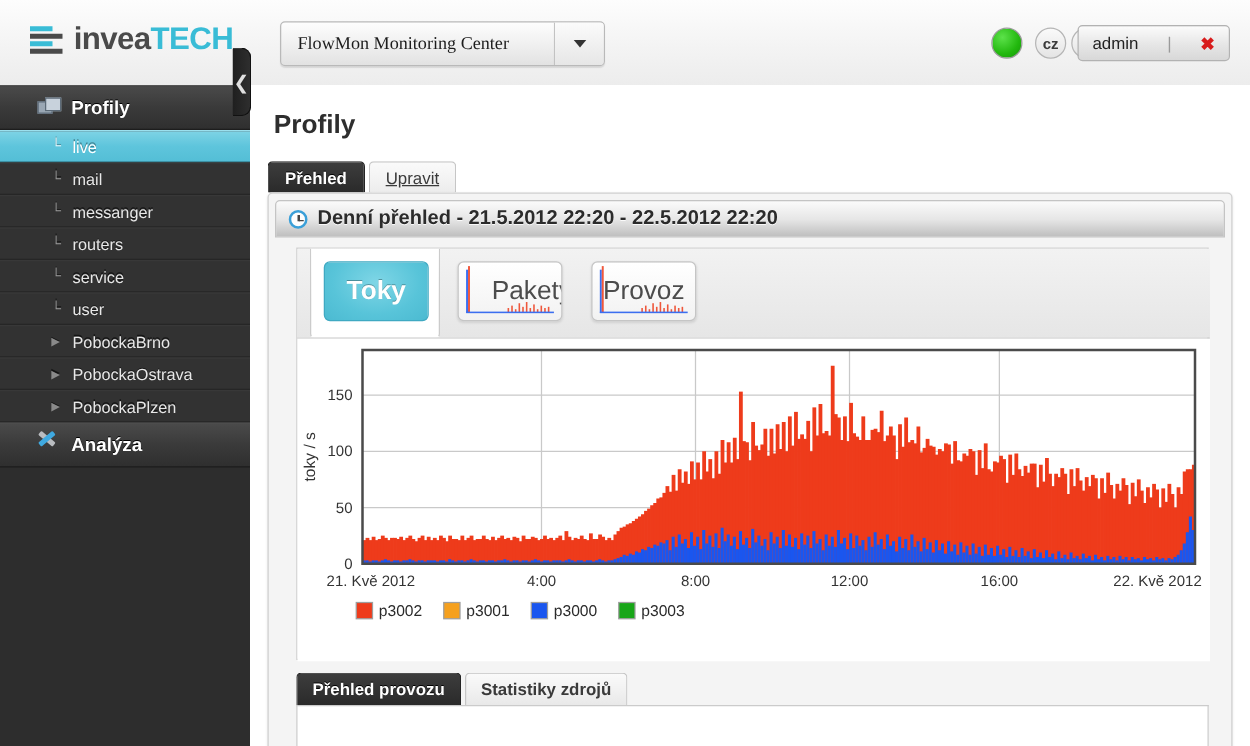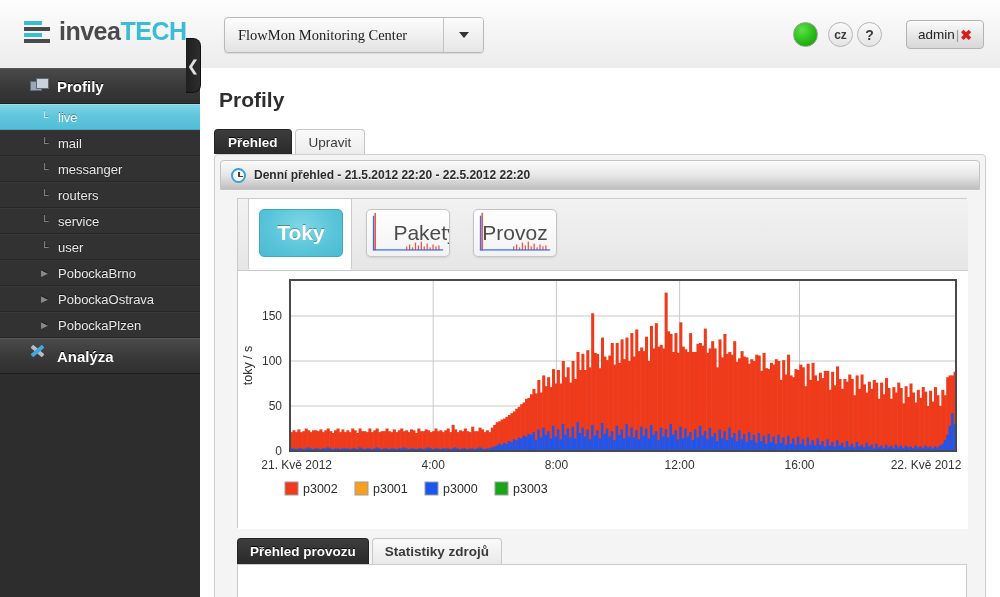"admin" #user-box { gap: 1px -> 23px }
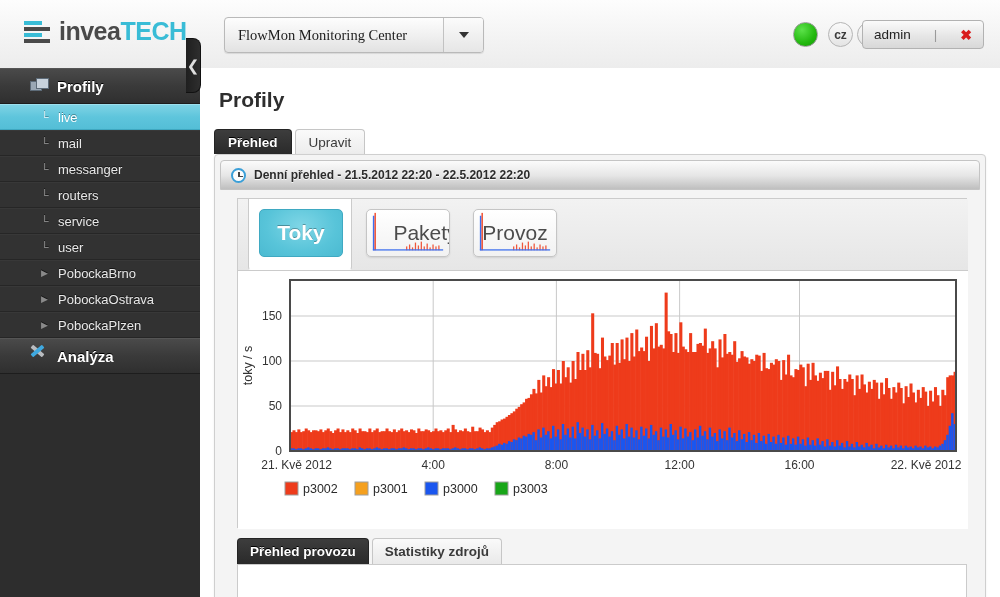"Upravit" .tab.inactive { text-decoration: none -> underline }
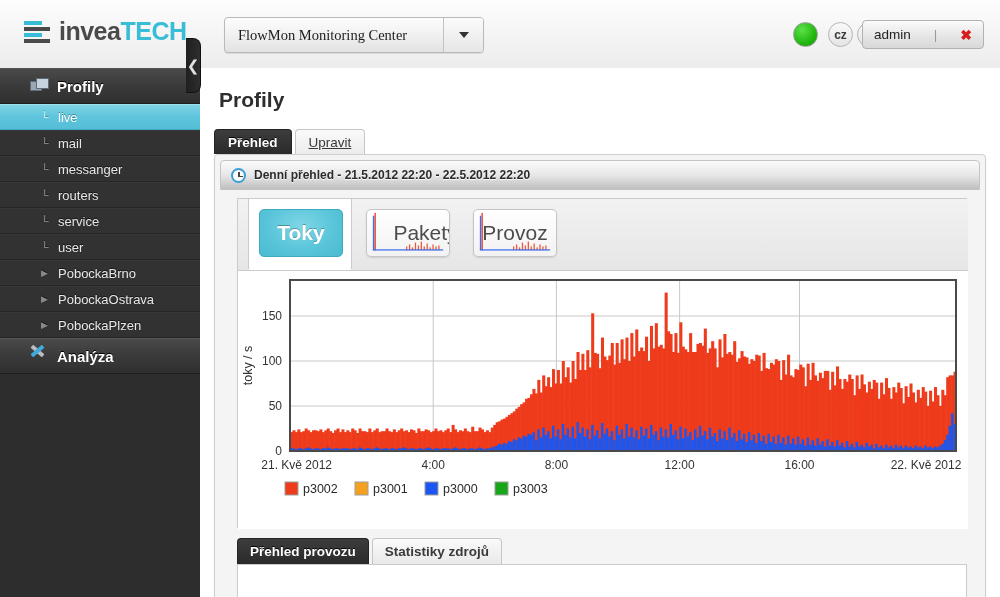"Denní přehled - 21.5.2012 22:20" #panel-header { font-size: 12px -> 16px }
